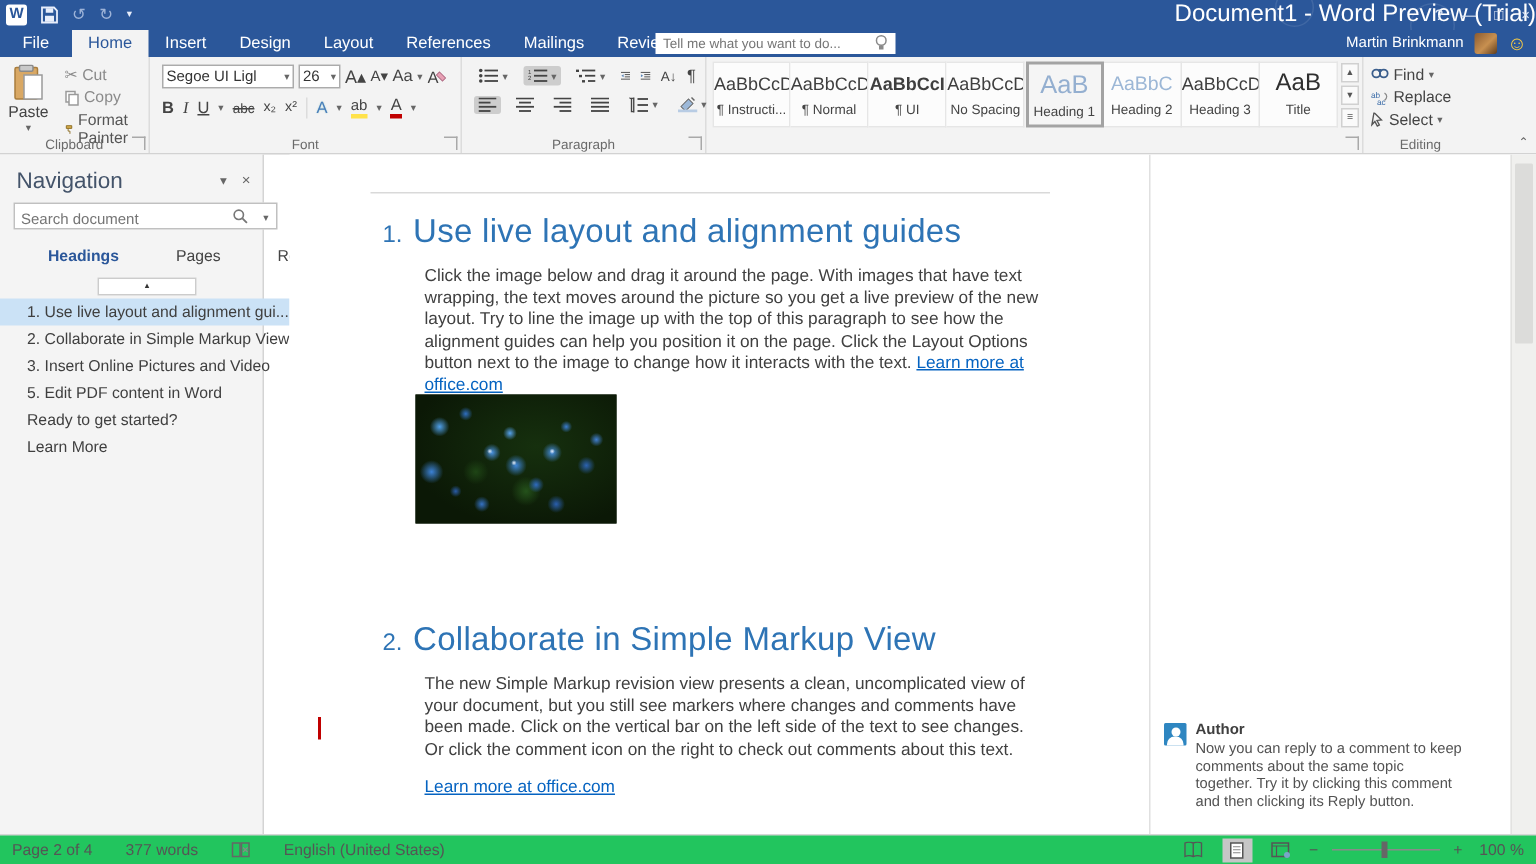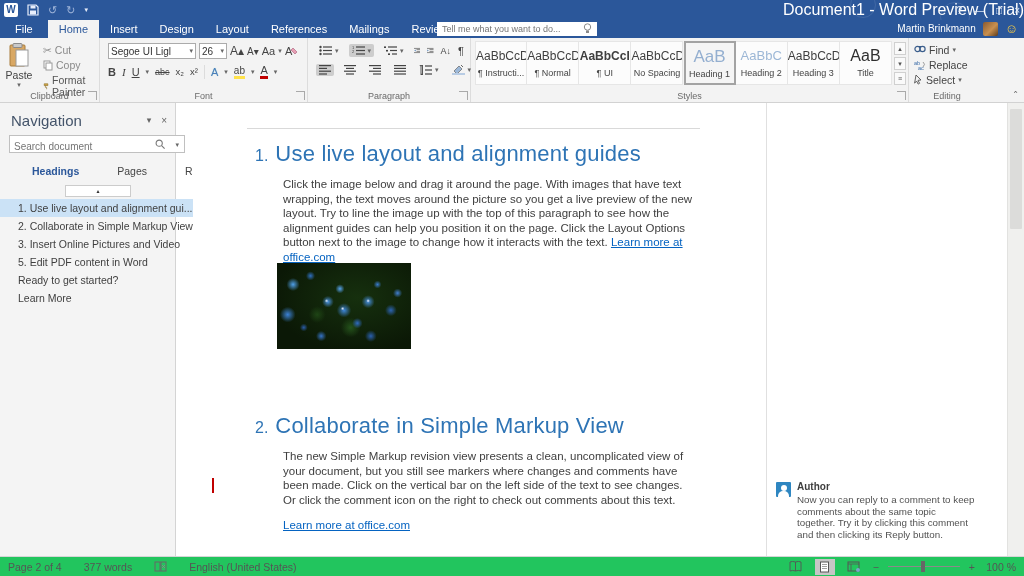"Styles" div.glabel { html: <div>Styles</div> -> none }
